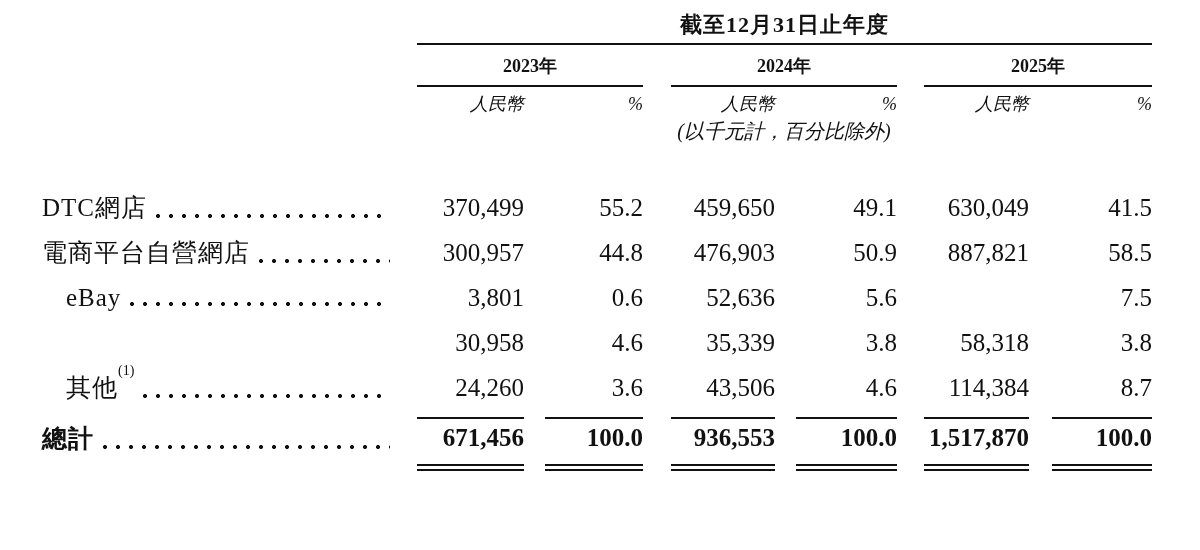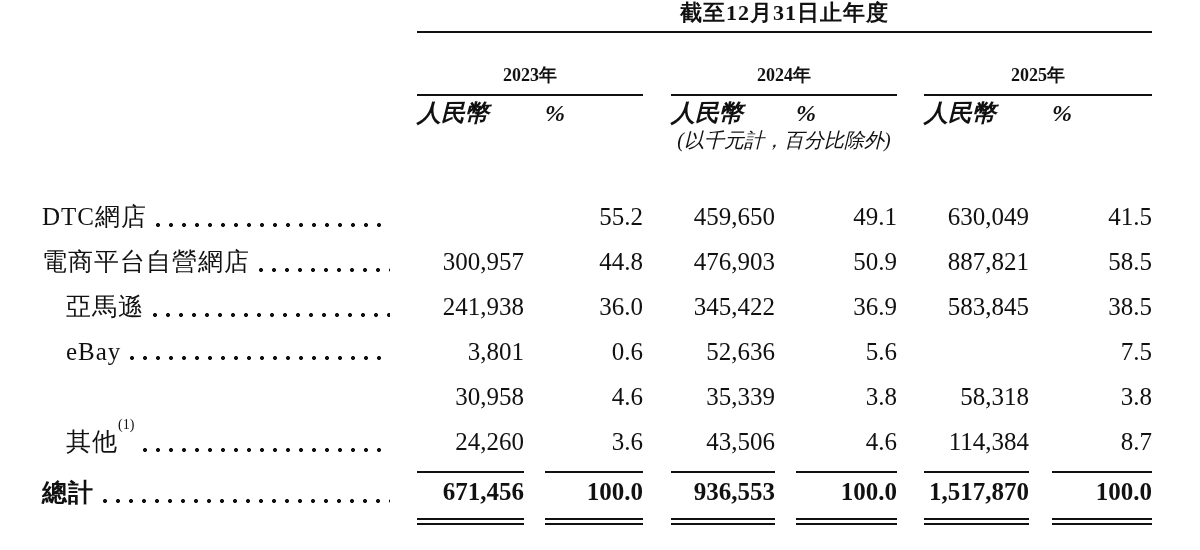"截至12月31日止年度" .sheet { padding-top: none -> 12px }
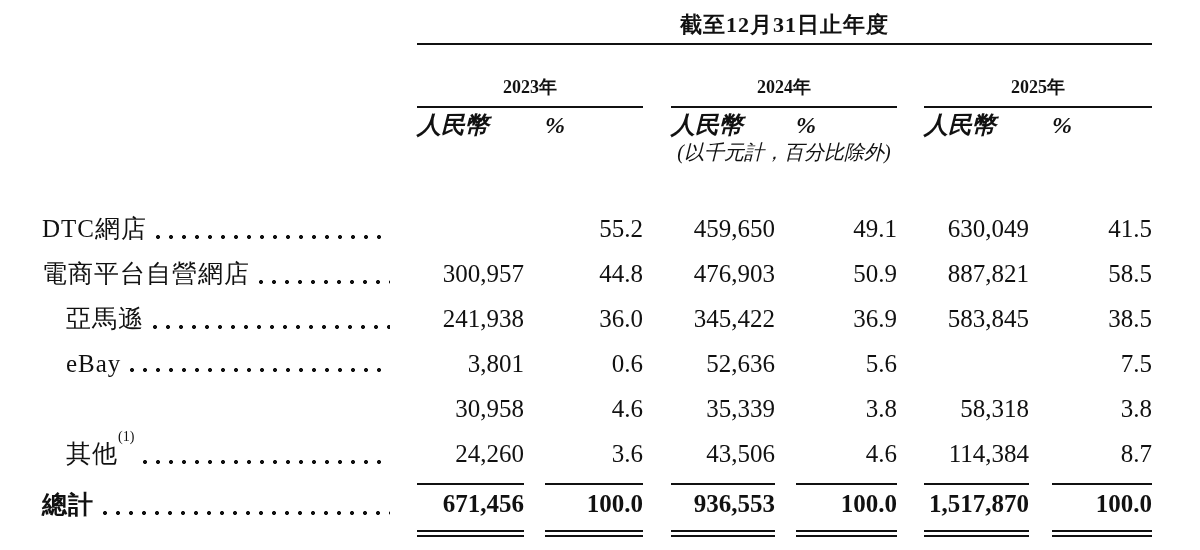"2024年" .span-g2024 { margin-top: 21px -> none }
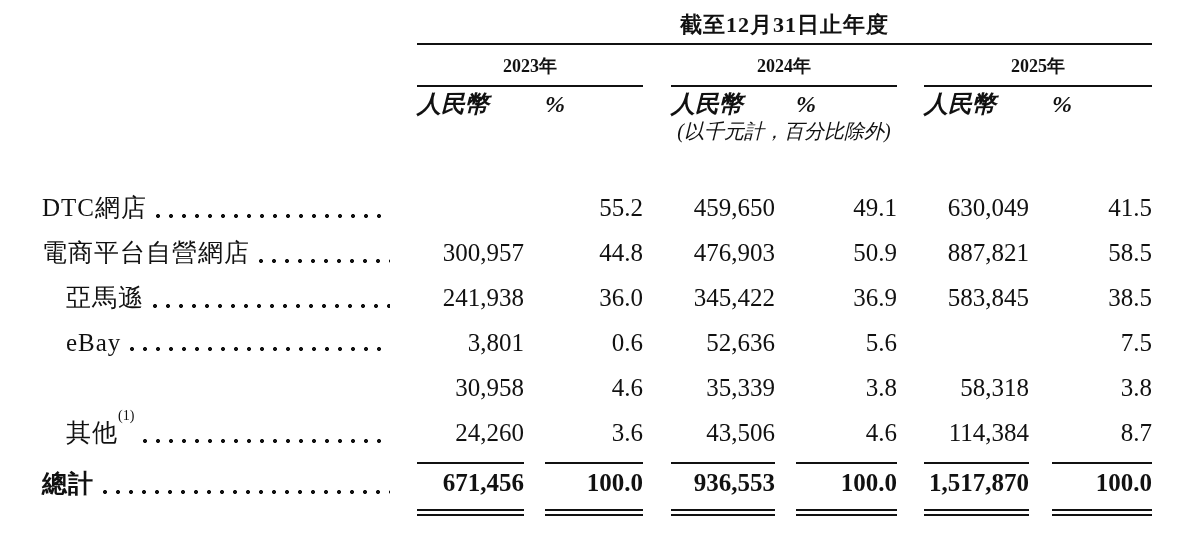"人民幣" .colhead { font-size: 24px -> 18px; font-weight: bold -> none; text-align: left -> right }
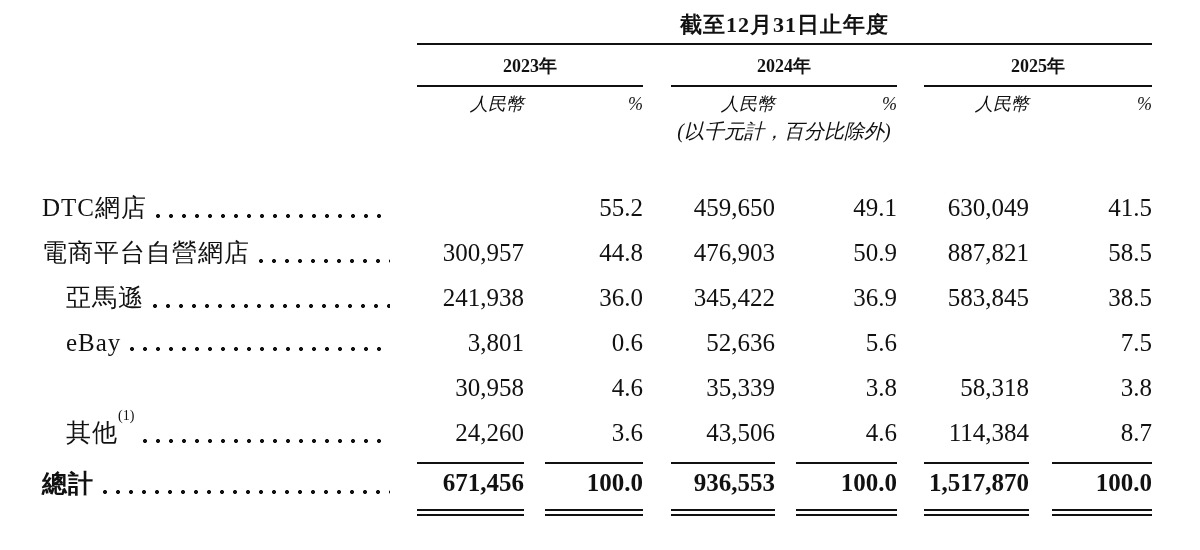"370,499" div.num { html: none -> <div>370,499</div> }
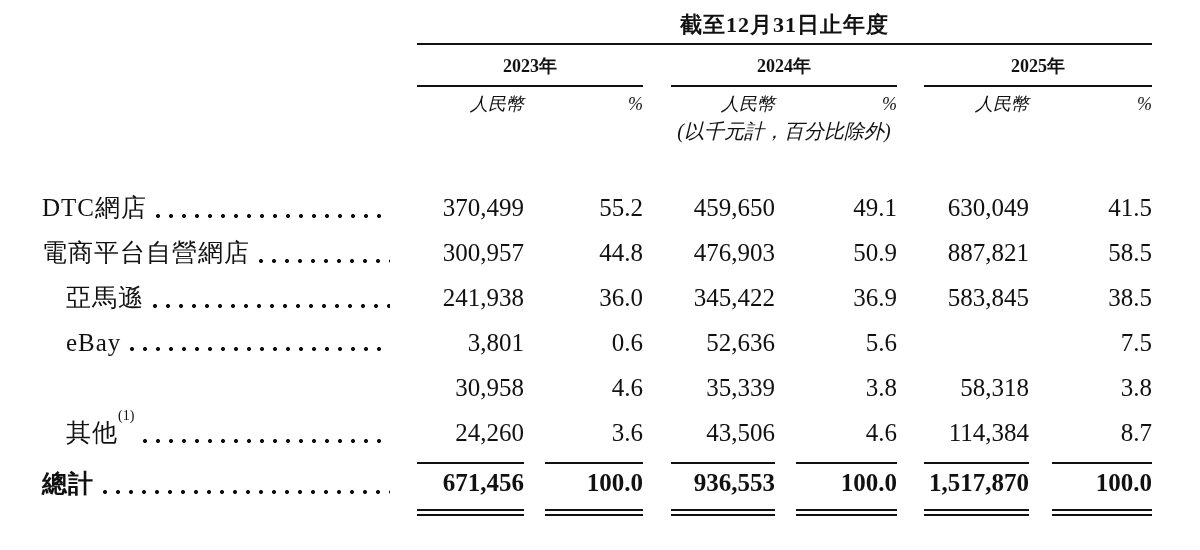"亞馬遜" div.grid { html: <div> <div> <span>亞馬遜</span> <span></span> </div> <div>241,938</div> <div>36.0</div> <div>345,422</div> <div>36.9</div> <div>583,845</div> <div>38.5</div> </div> -> none }
